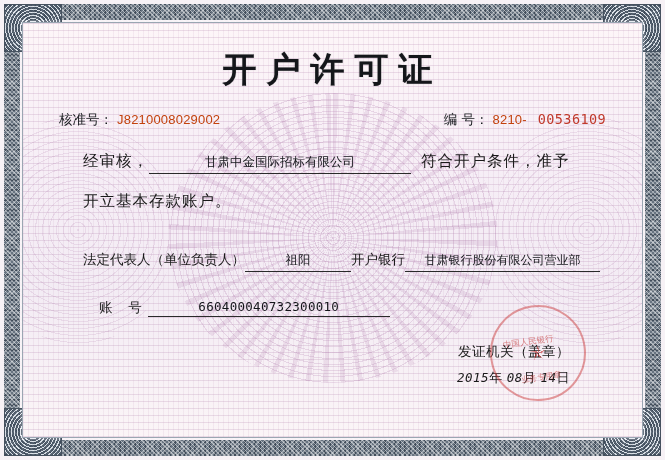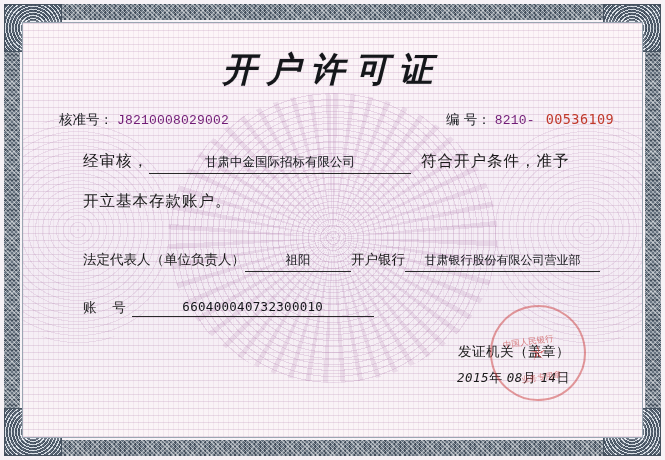"开户许可证" .title { font-style: italic -> none }
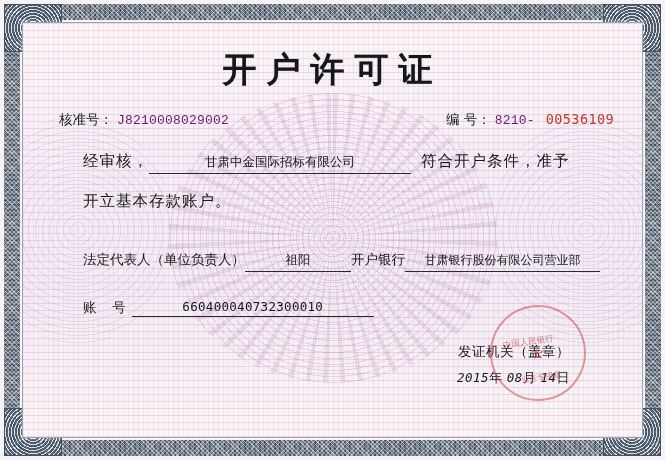"核准号：" .row-ids { right: 28px -> 36px }
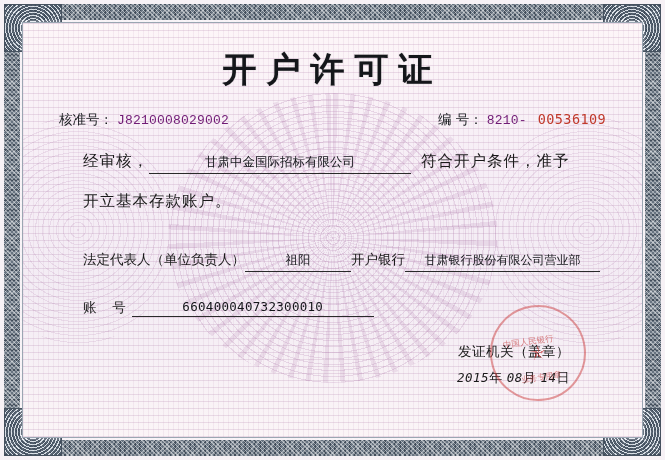"J8210008029002" .val-mono { color: #701a75 -> #c2410c; font-family: Liberation Mono, monospace -> Liberation Sans, sans-serif }
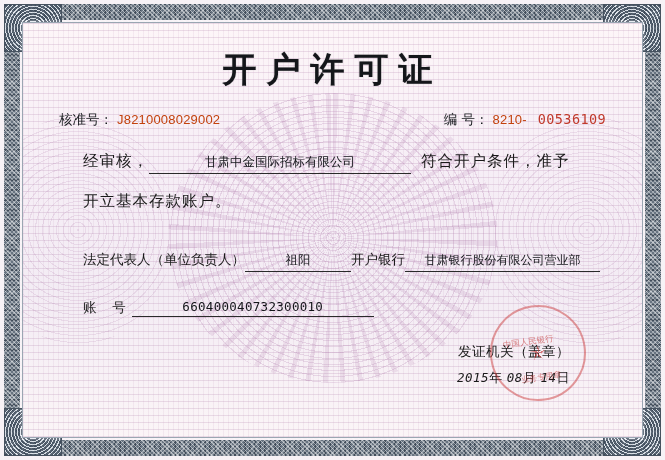"账 号" .row-acct { left: 60px -> 76px }
